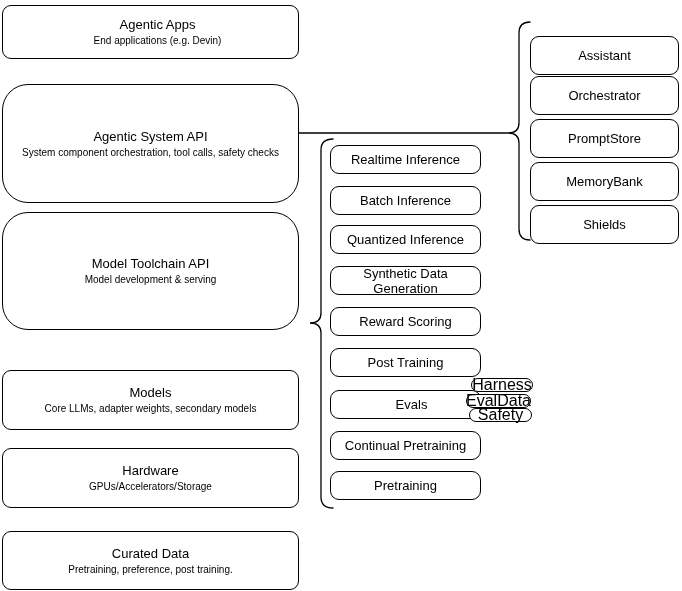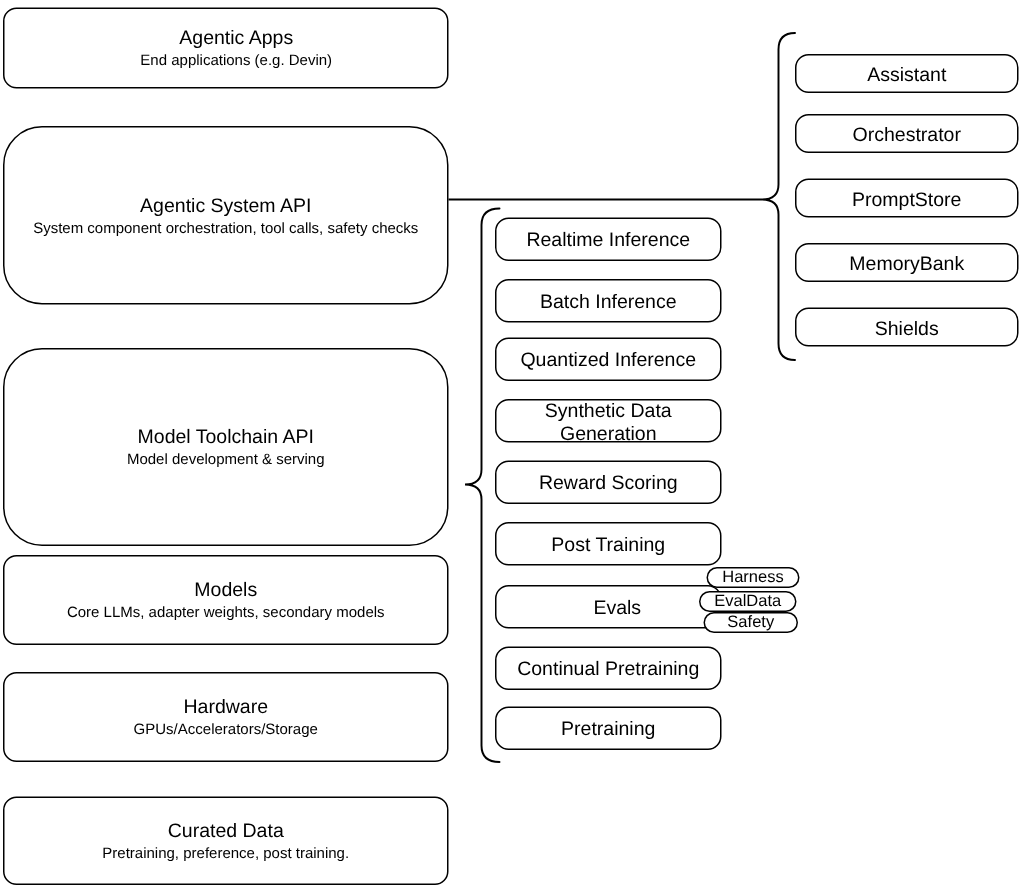"Assistant" .ritem { height: 26px -> 39px }
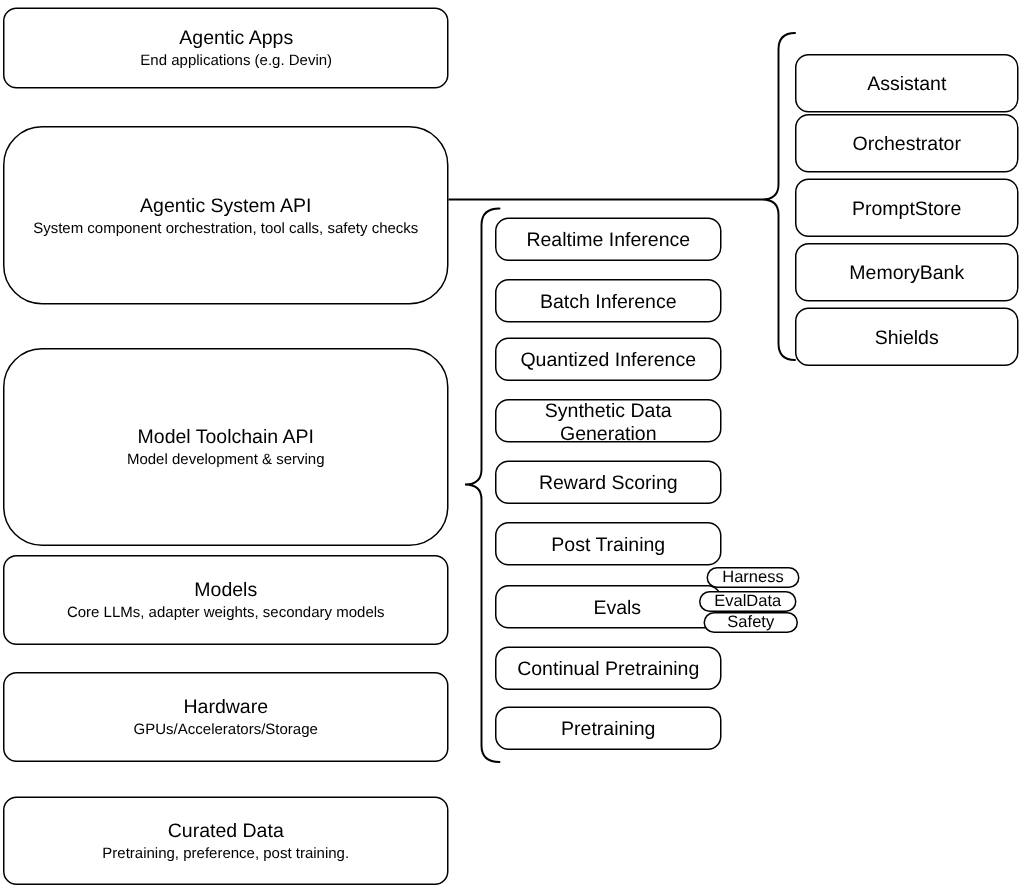"Model Toolchain API" div.box { height: 132px -> 118px; top: 232px -> 212px }
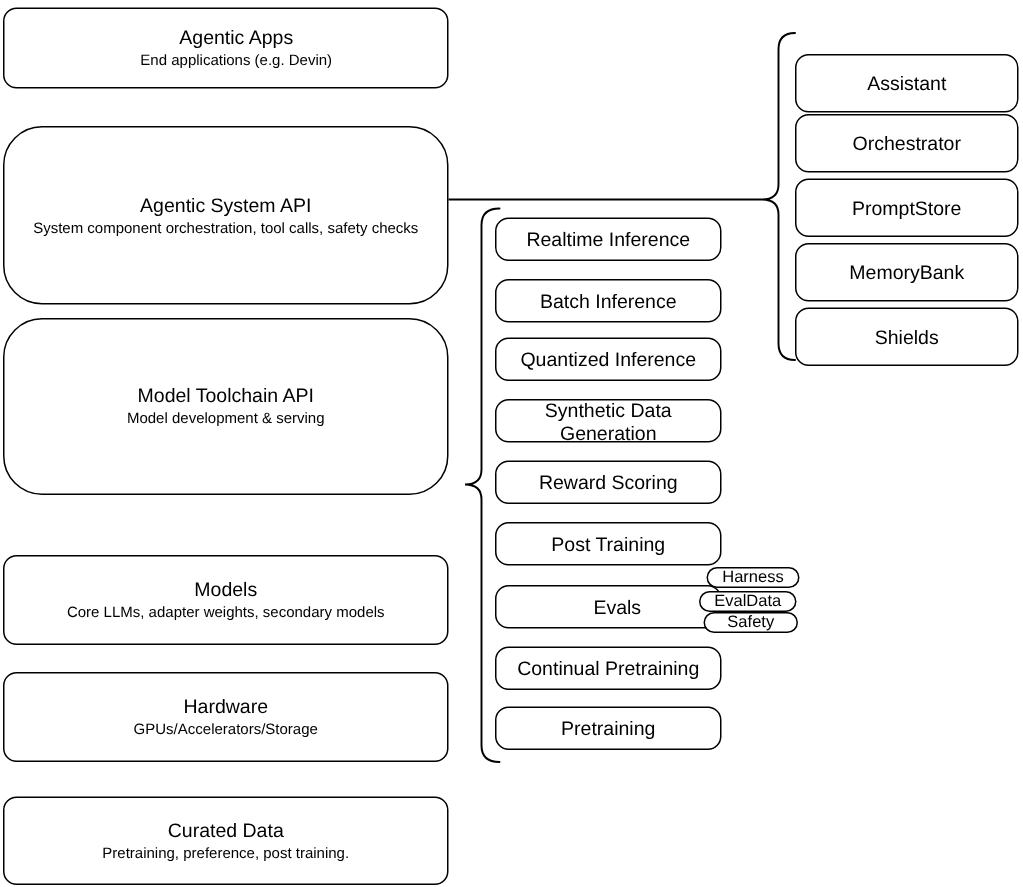"Harness" .tag { font-size: 11px -> 16px }
